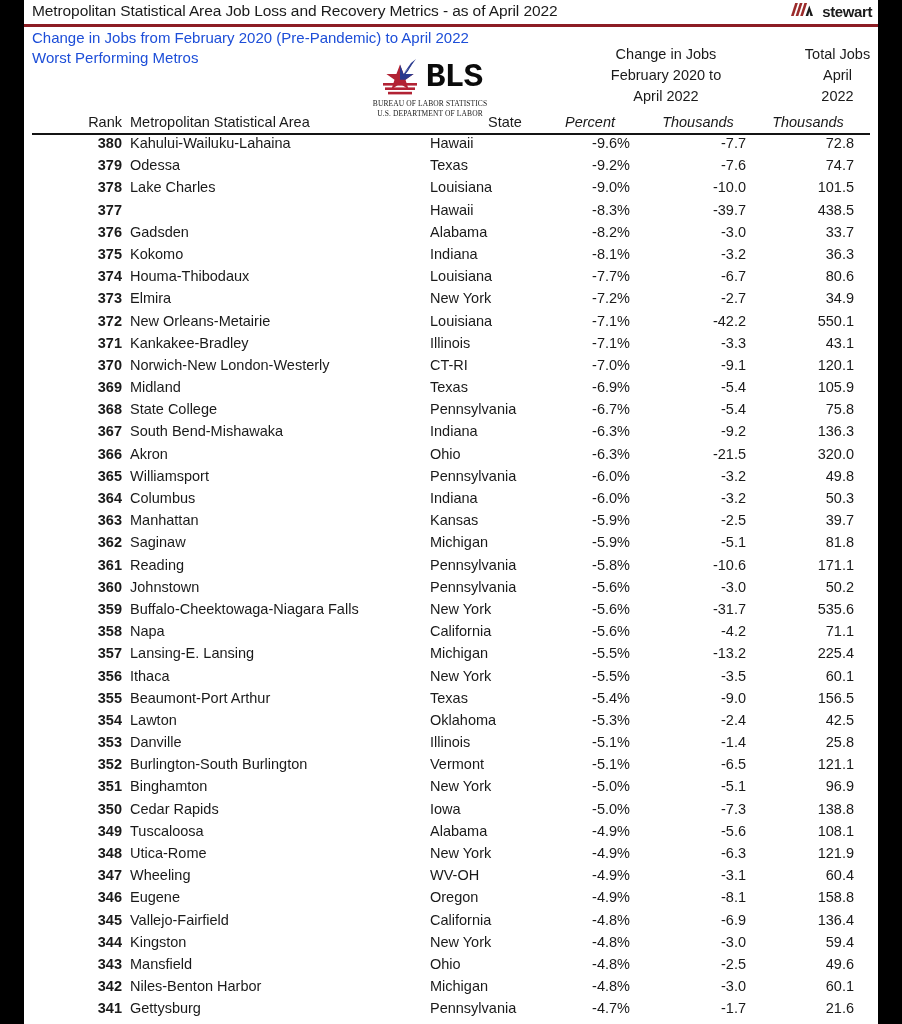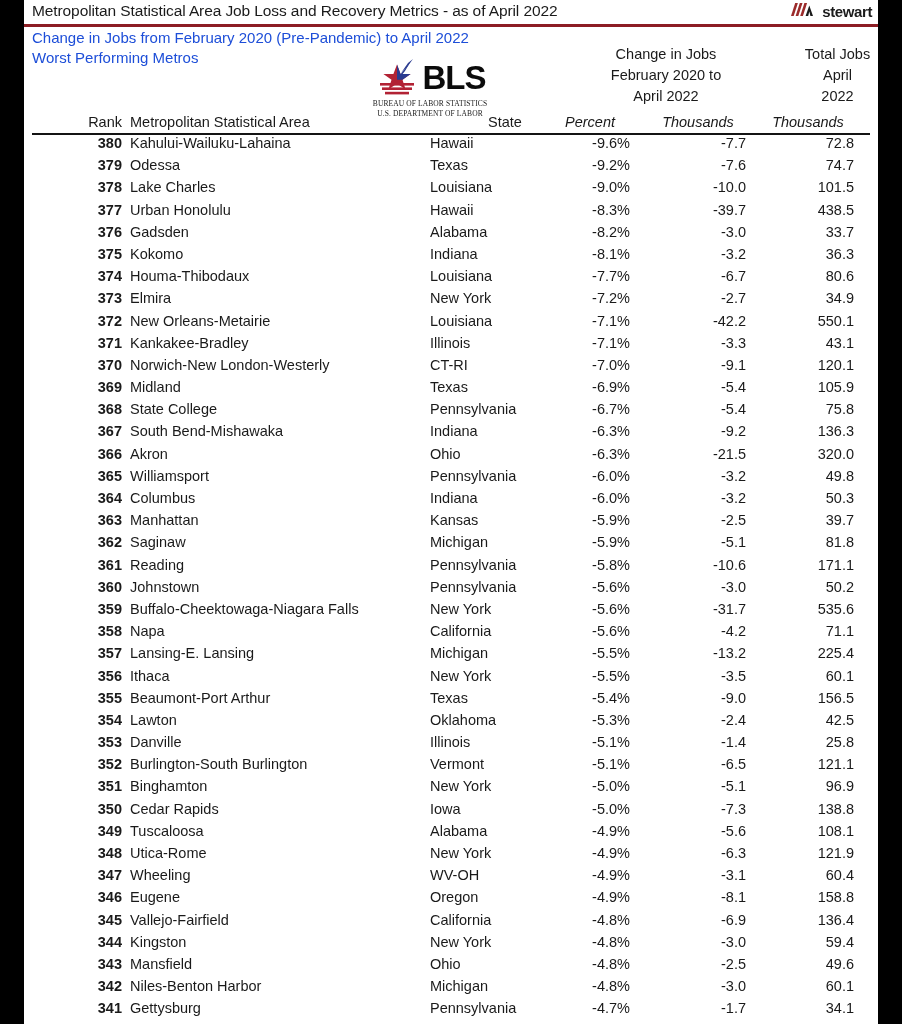"BLS" .bls-word { font-family: Liberation Sans, sans-serif -> Liberation Mono, monospace }
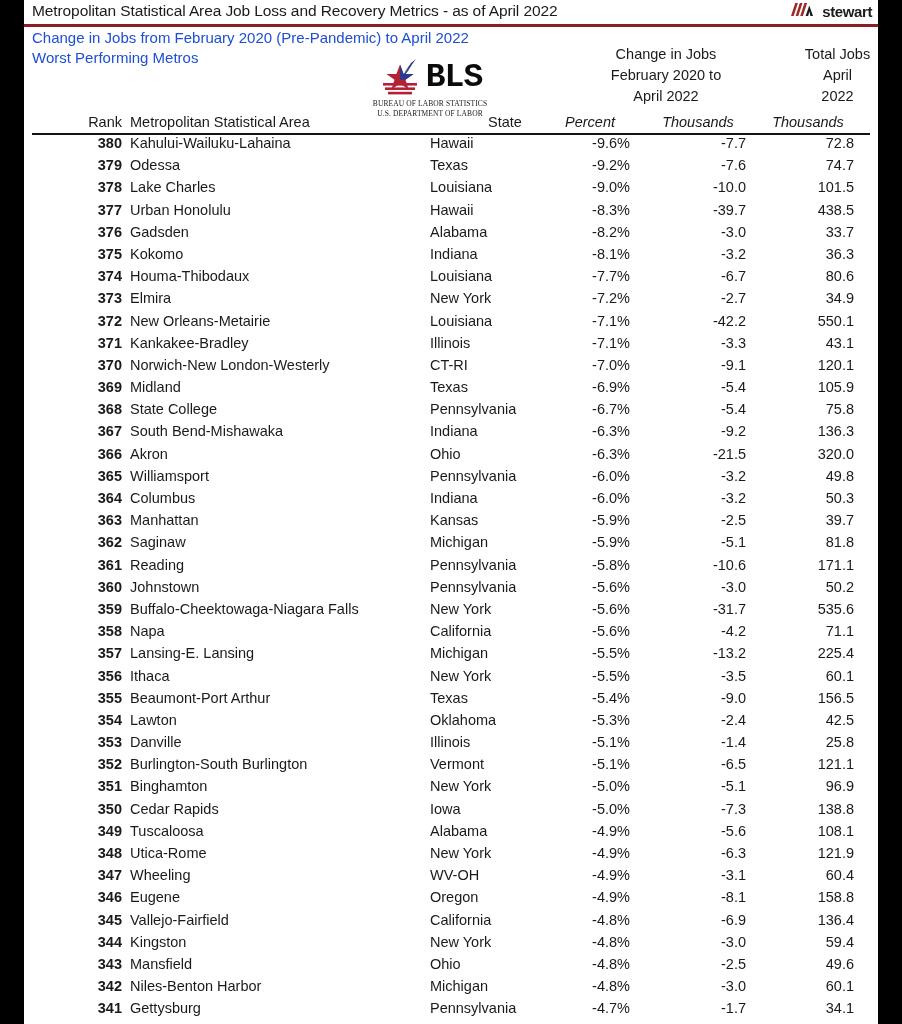"Urban Honolulu" span.cell { html: <span>Urban Honolulu</span> -> none }
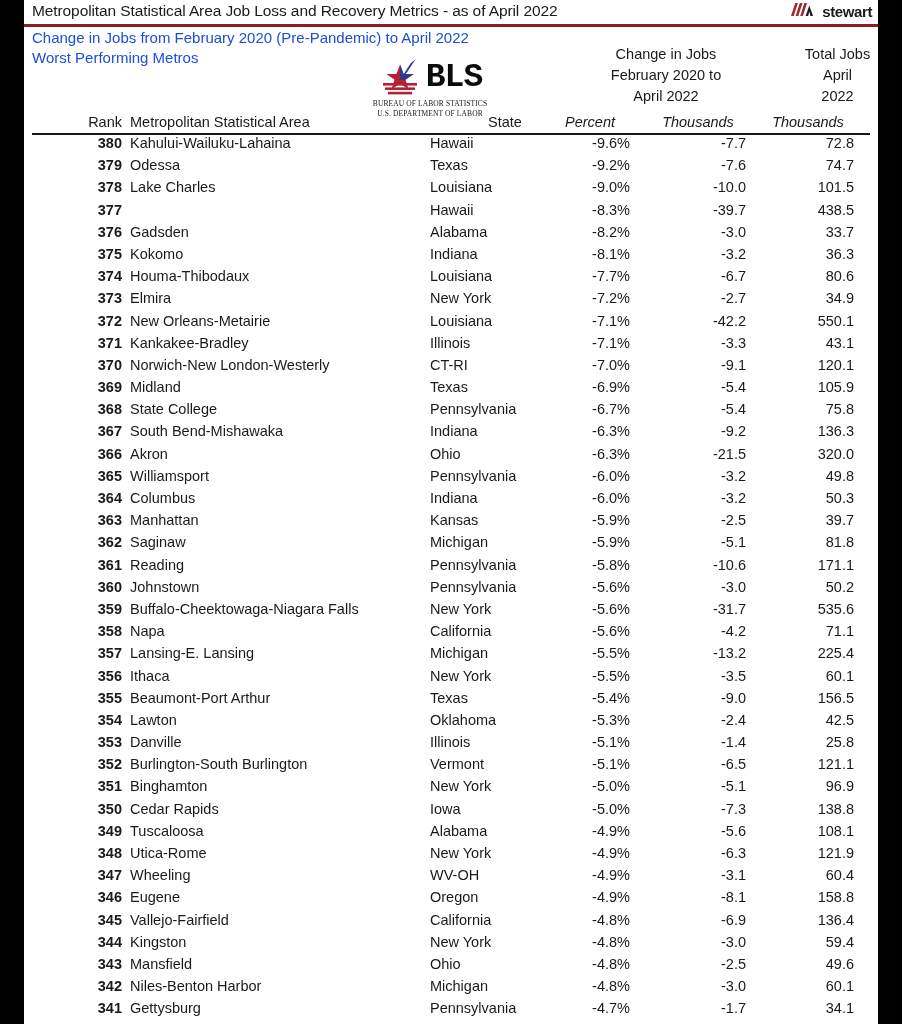"34.1" span.cell { text: 34.1 -> 21.6 }
